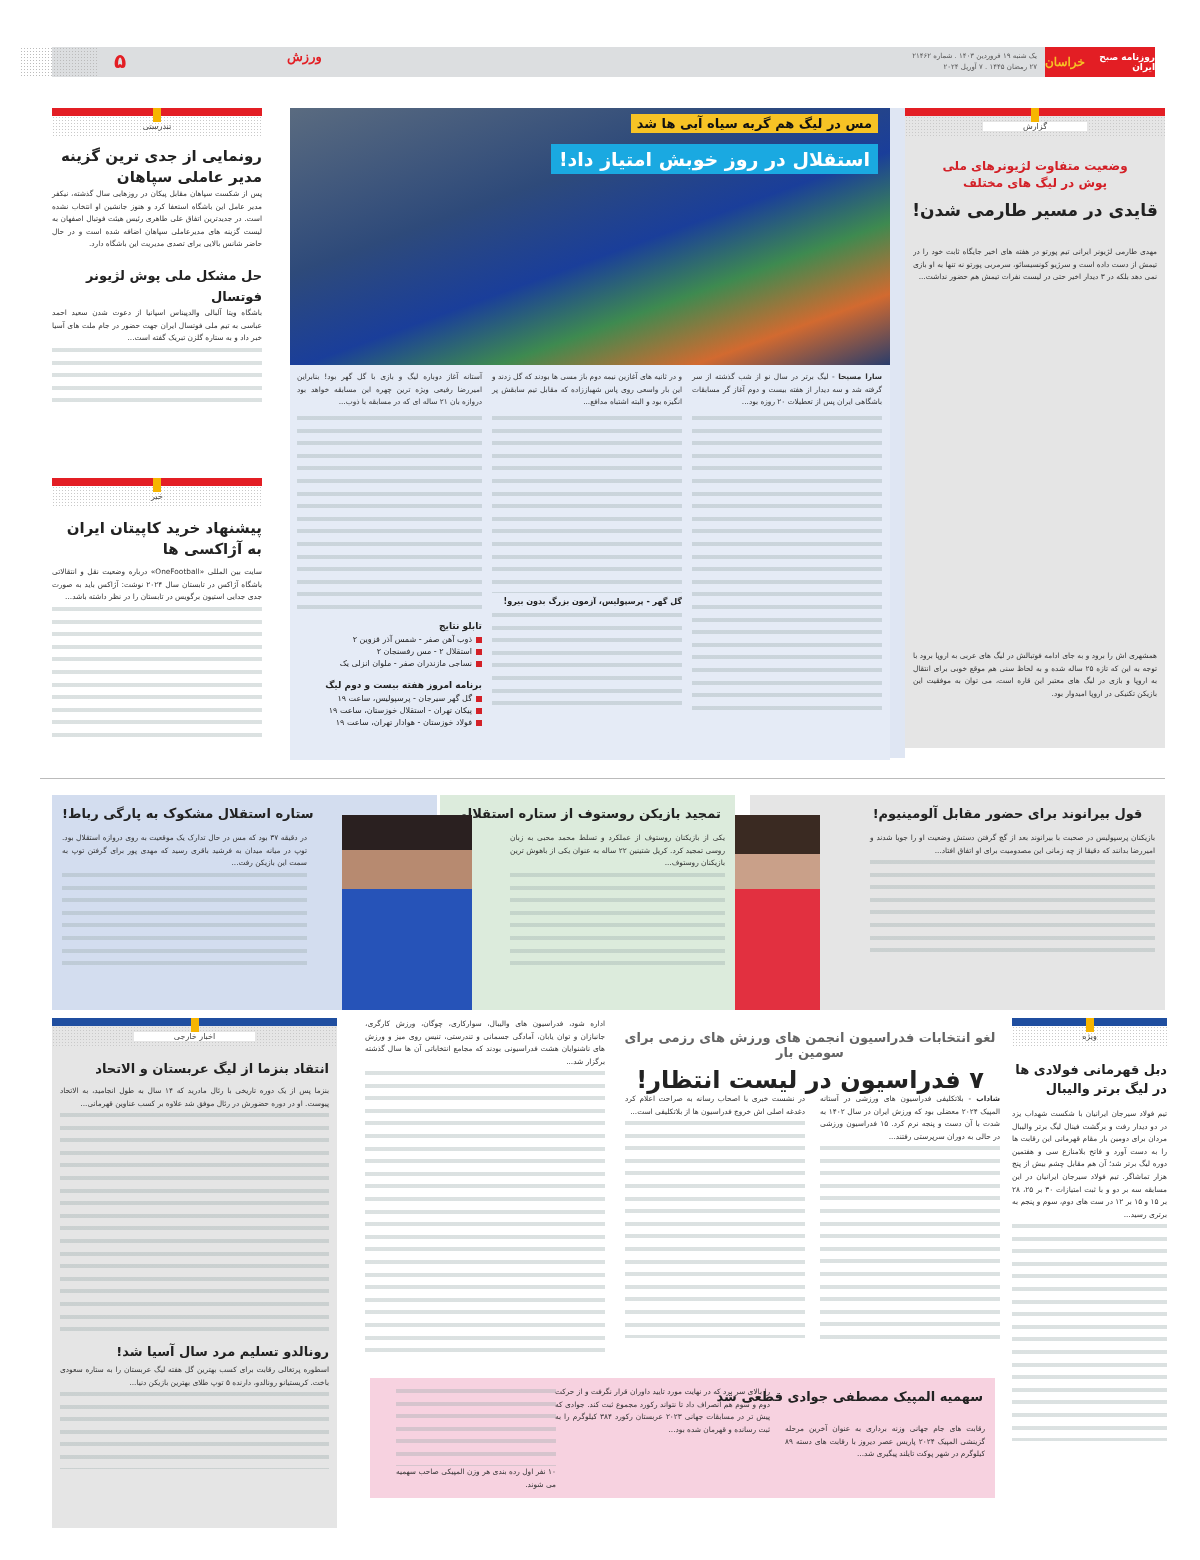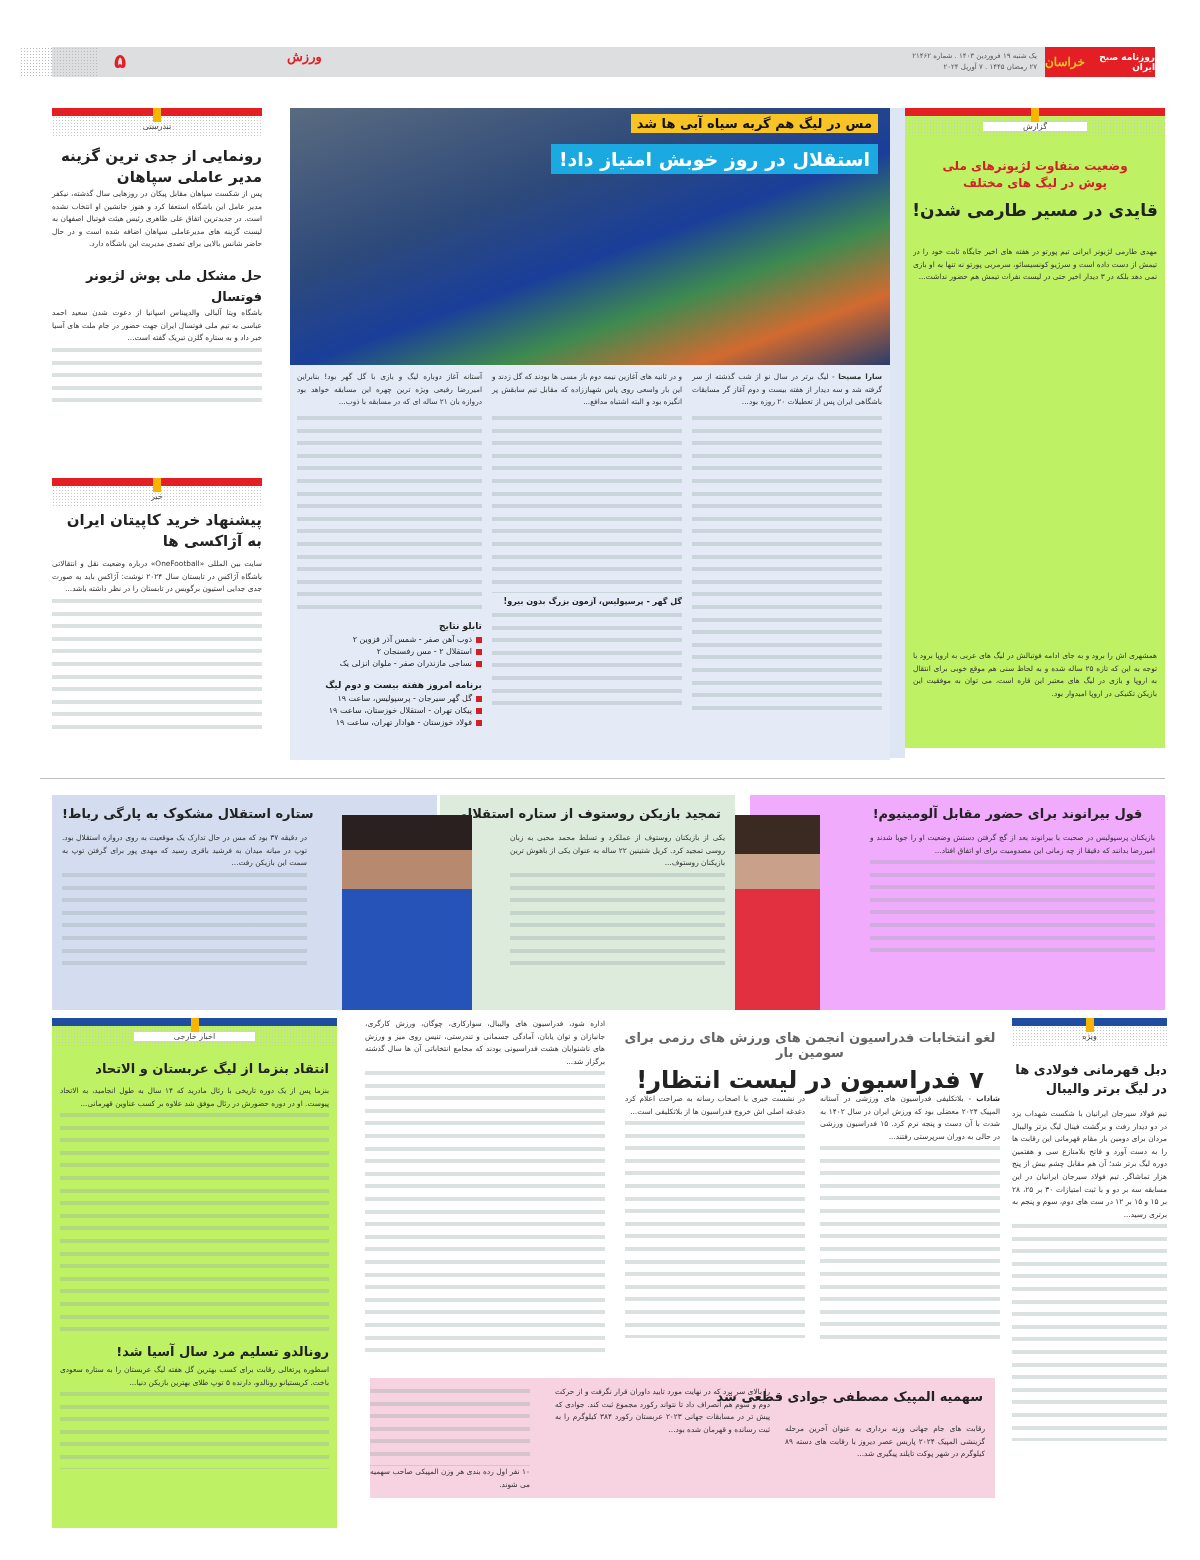"گزارش" .box { background: #bef264 -> #e5e5e5 }
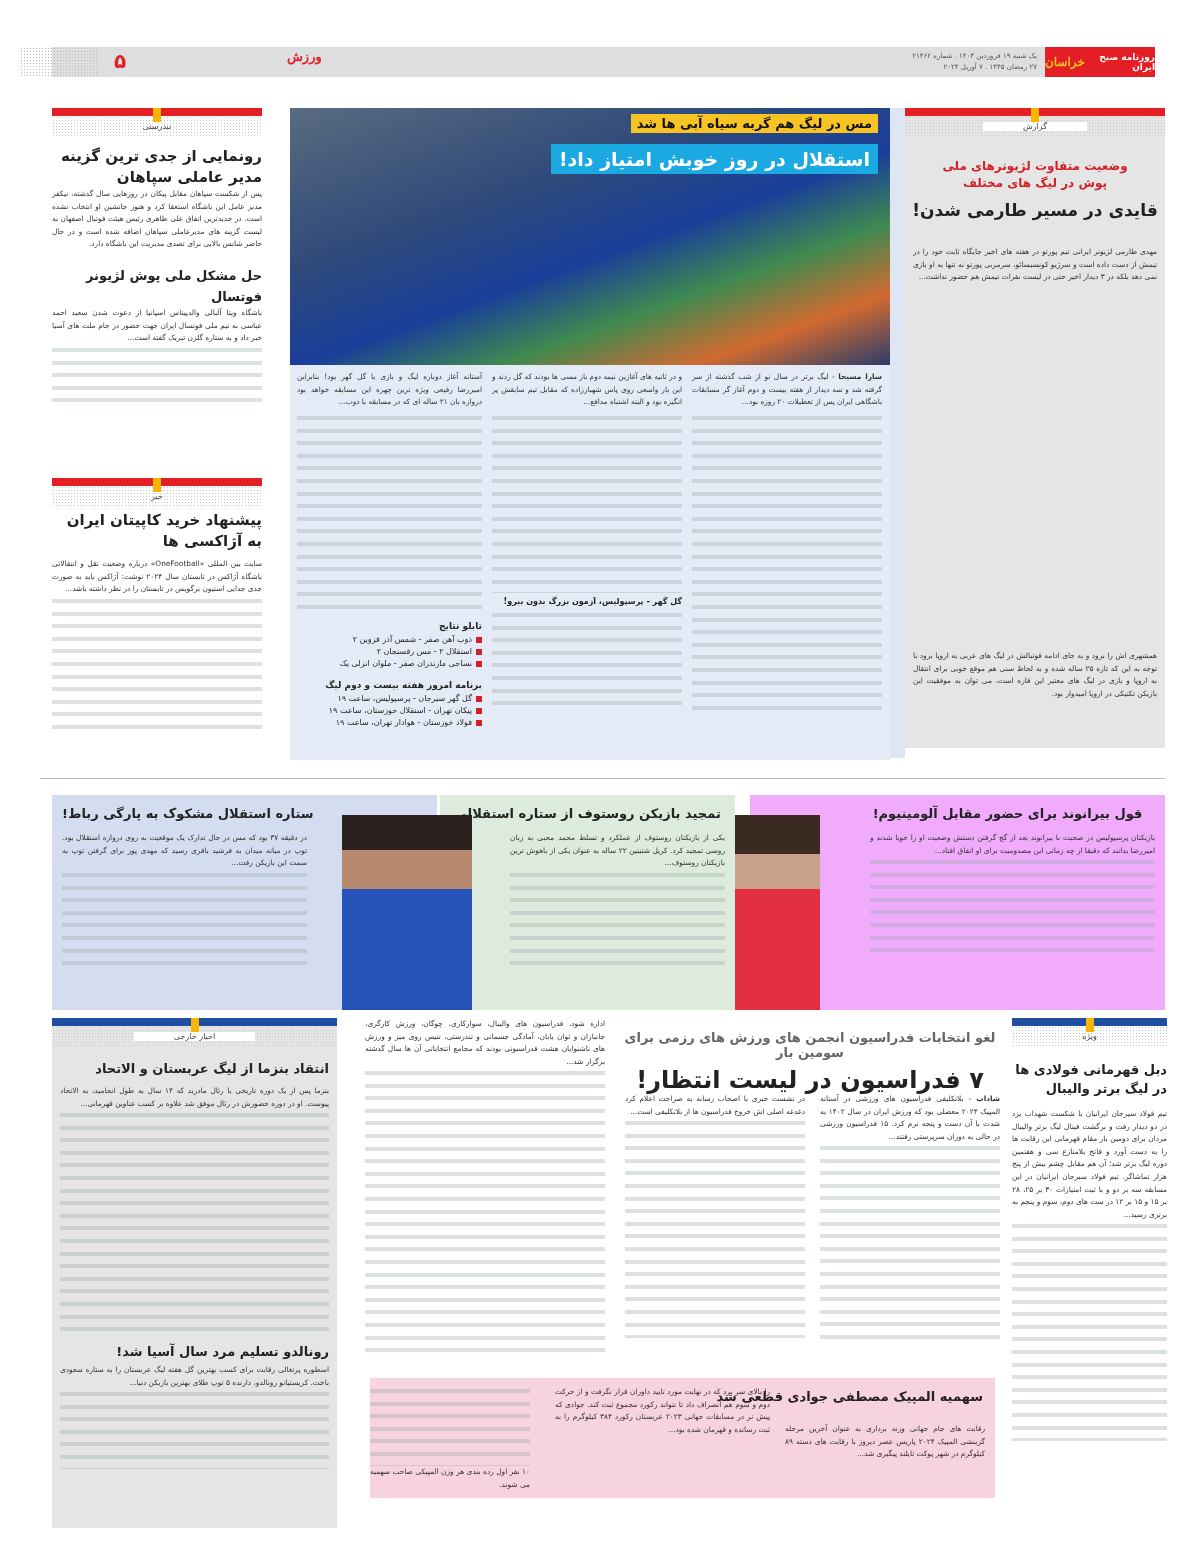"پیشنهاد خرید کاپیتان ایران به" div.h-black { margin-top: 4px -> 12px }
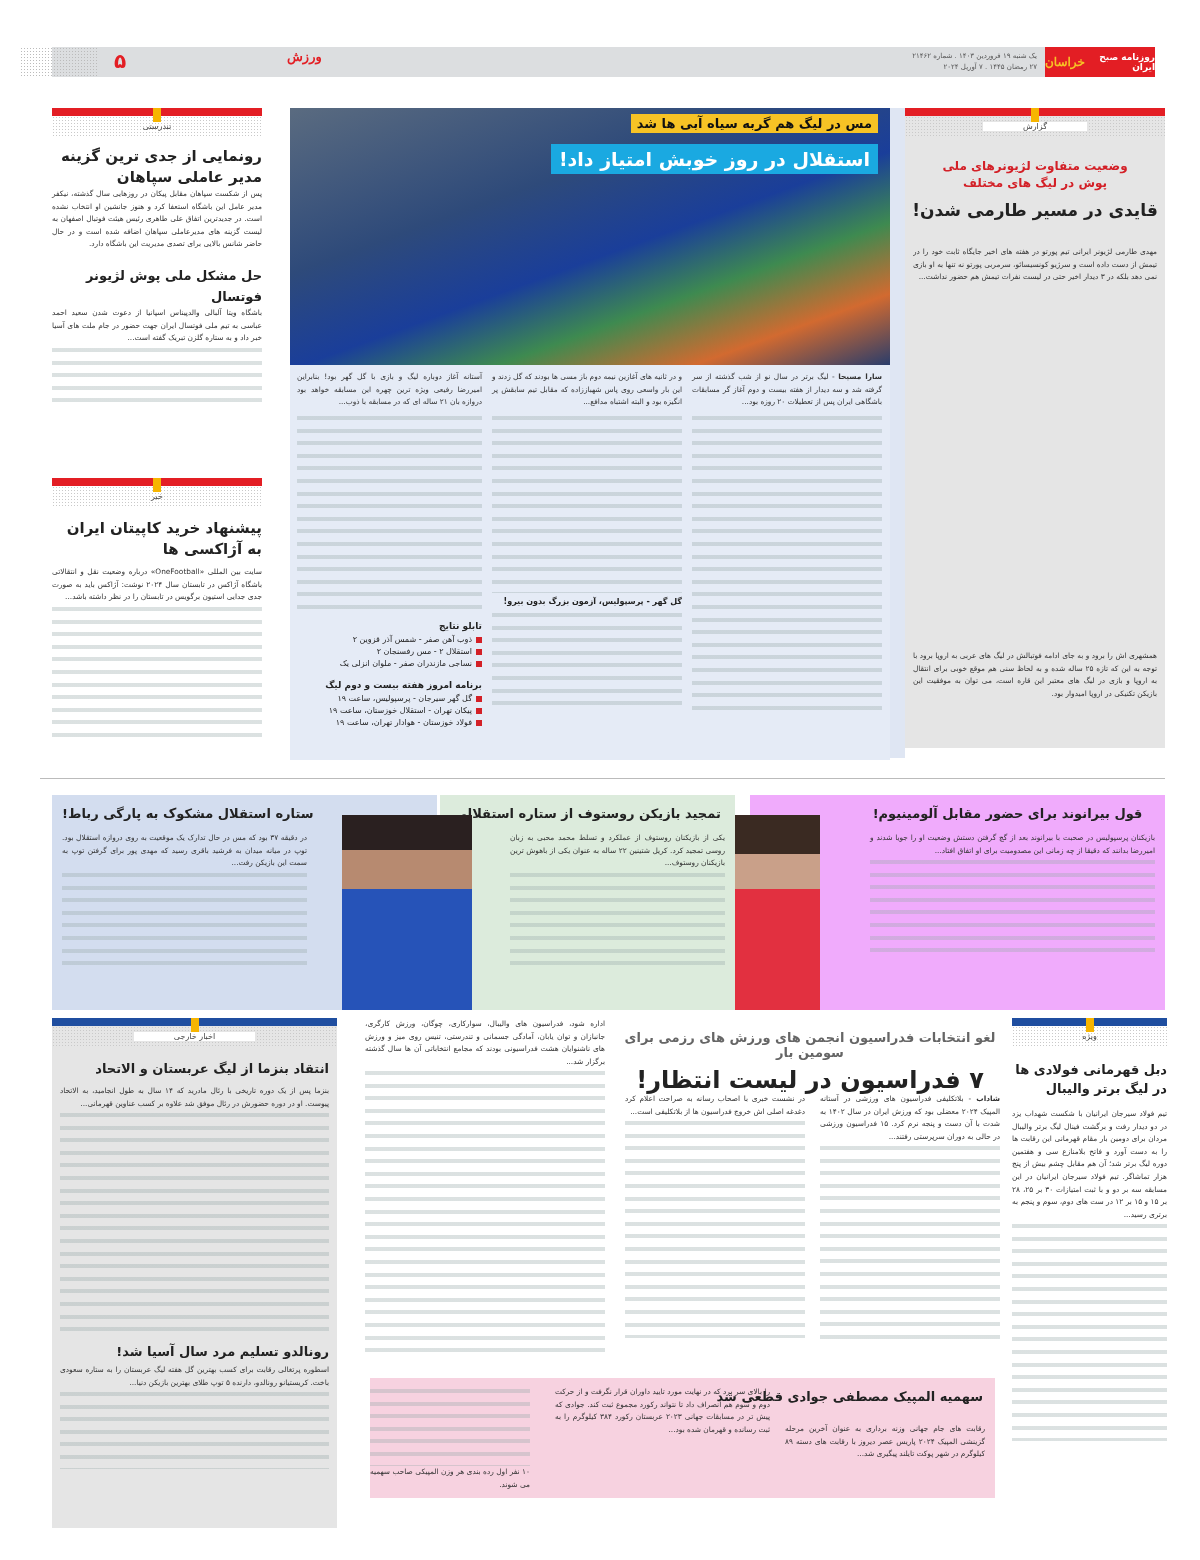"قول بیرانوند برای حضور مقابل" .salmon { background: #f0abfc -> #e5e5e5 }
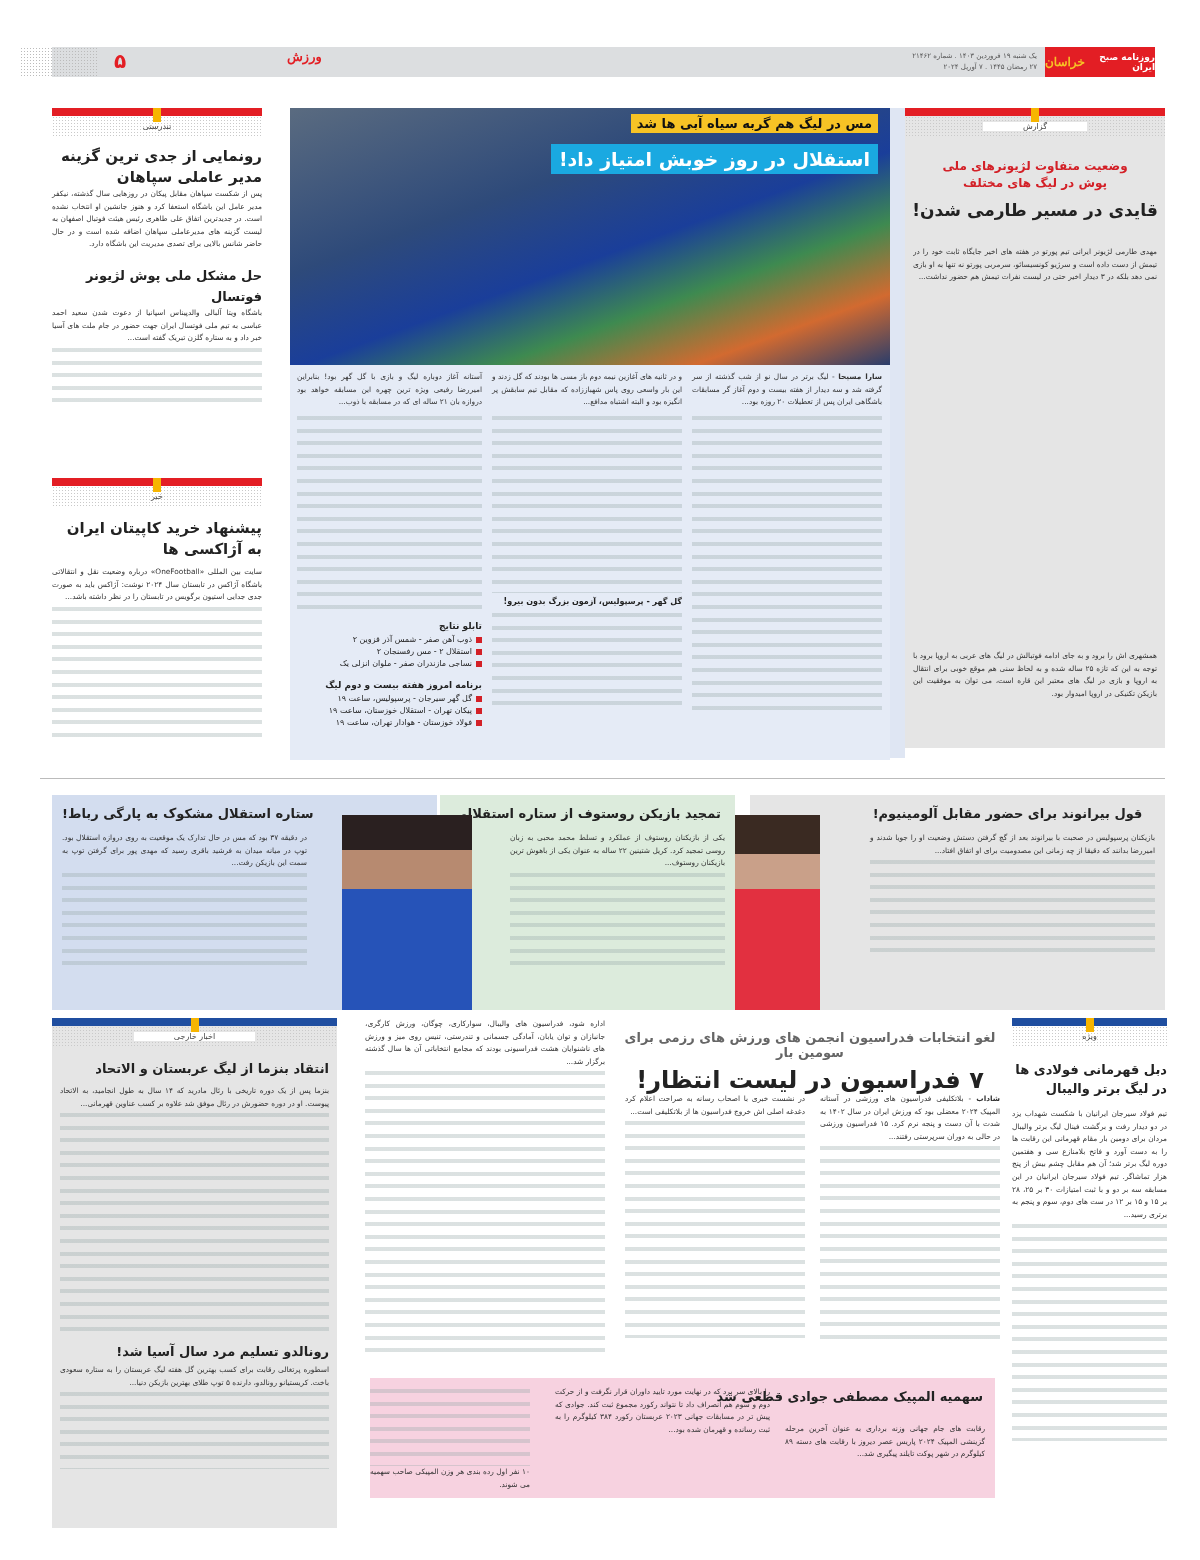"۱۰ نفر اول رده بندی" div.abs { left: 0 -> 26px }
